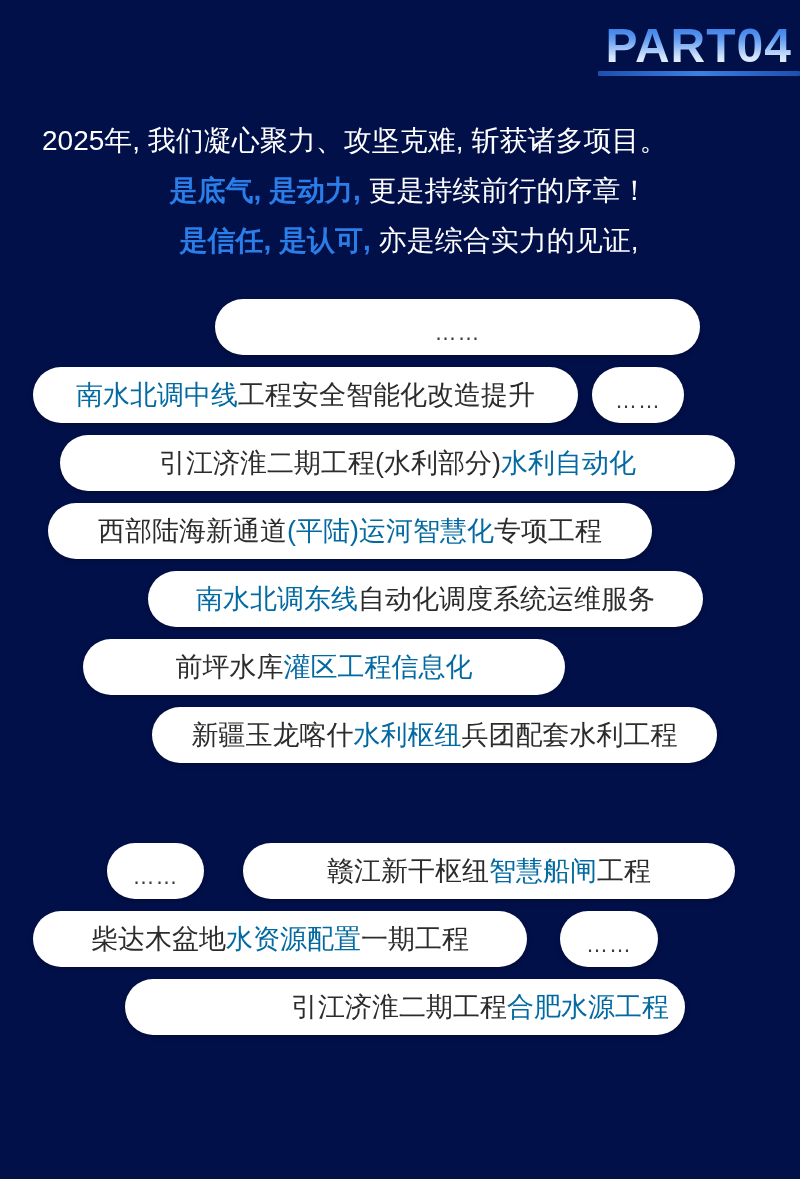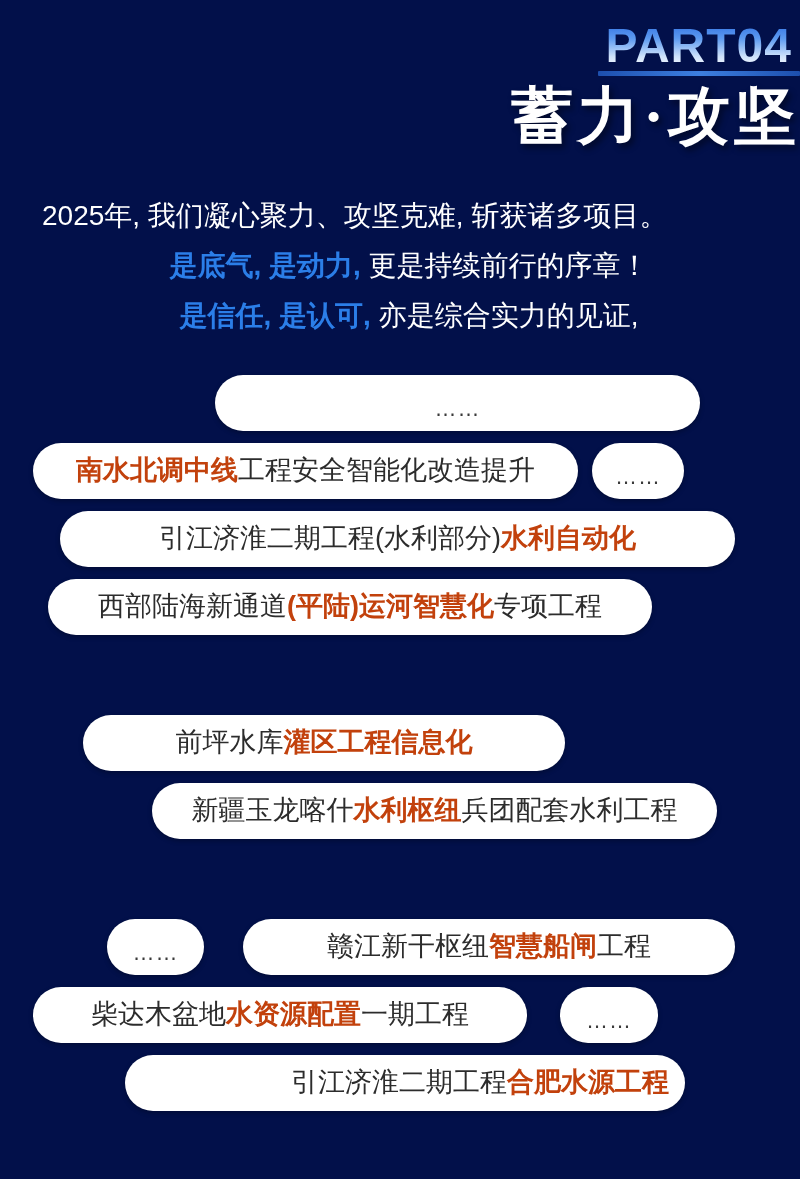"蓄力·攻坚" div.big-title { html: <div>蓄力·攻坚</div> -> none }
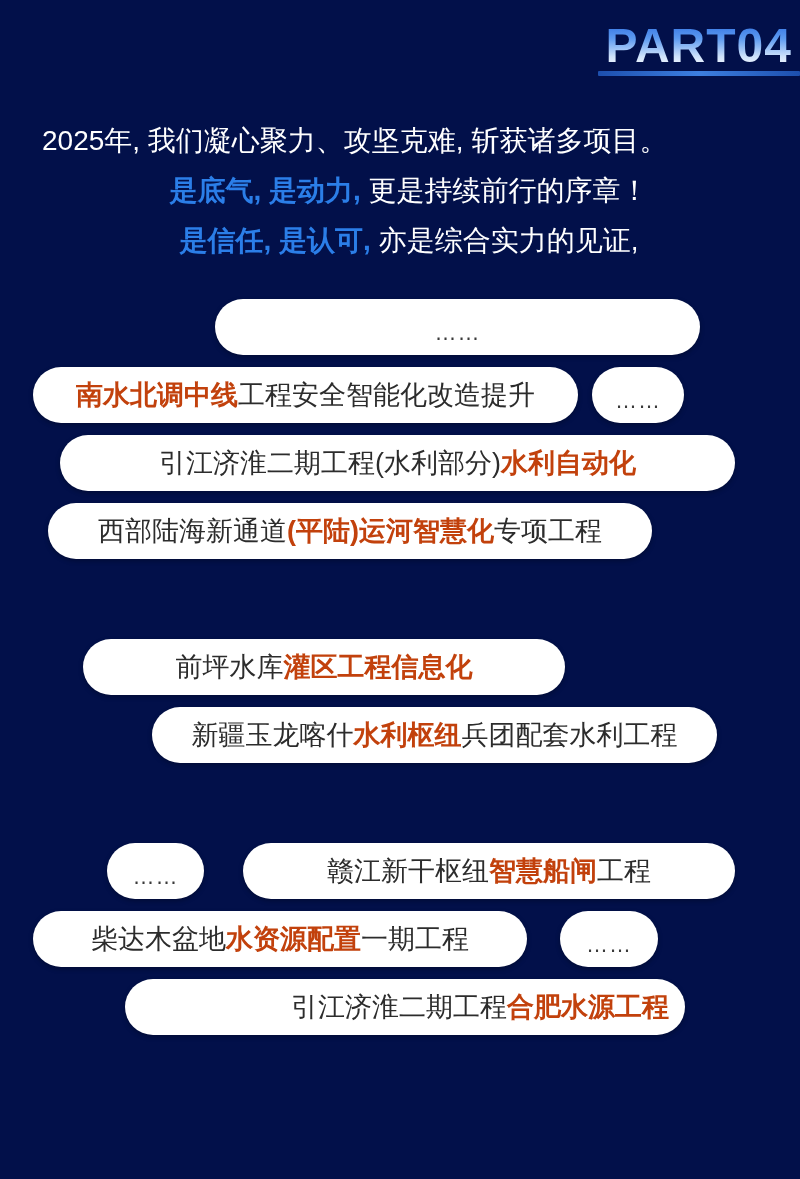"南水北调中线" .pill-text .b { color: #c2410c -> #0369a1; font-weight: bold -> normal }
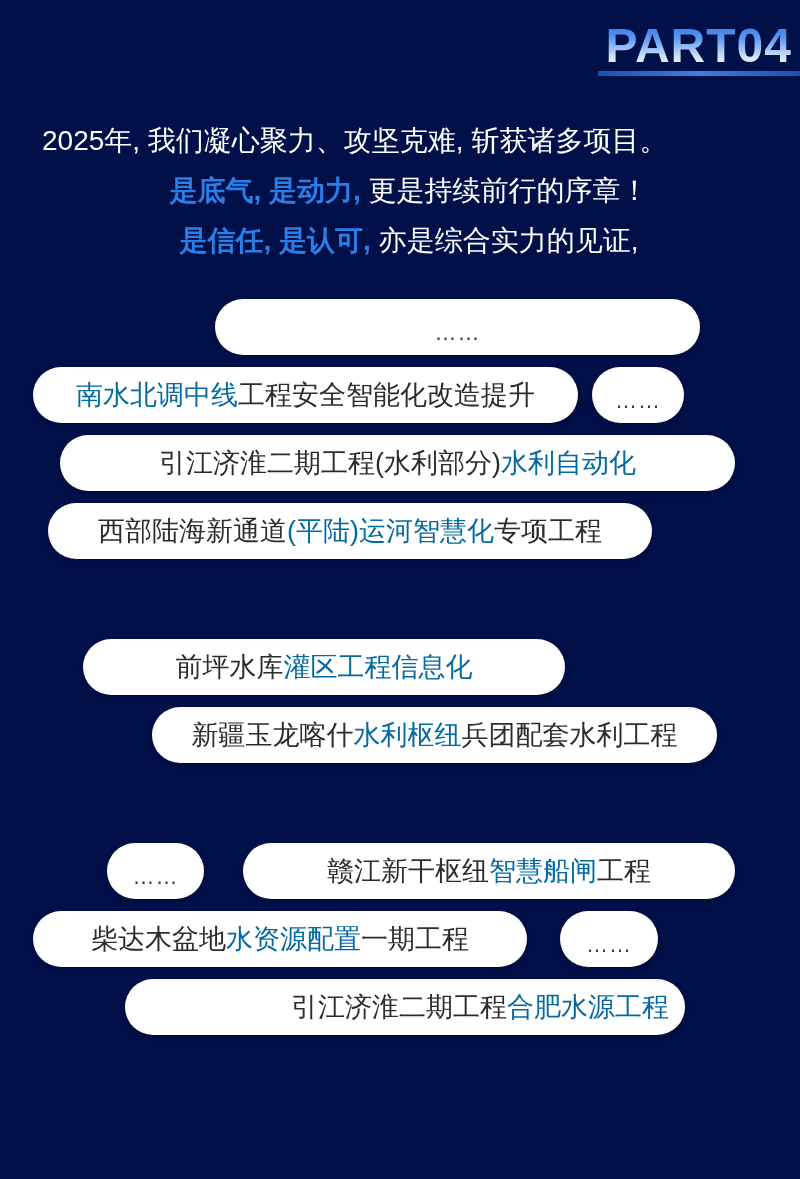"南水北调东线自动化调度系统运维服务" div.pill-row { html: none -> <div> <div> <div><span>南水北调东线</span><span>自动化调度系统运维服务</span></div> </div> </div> }
